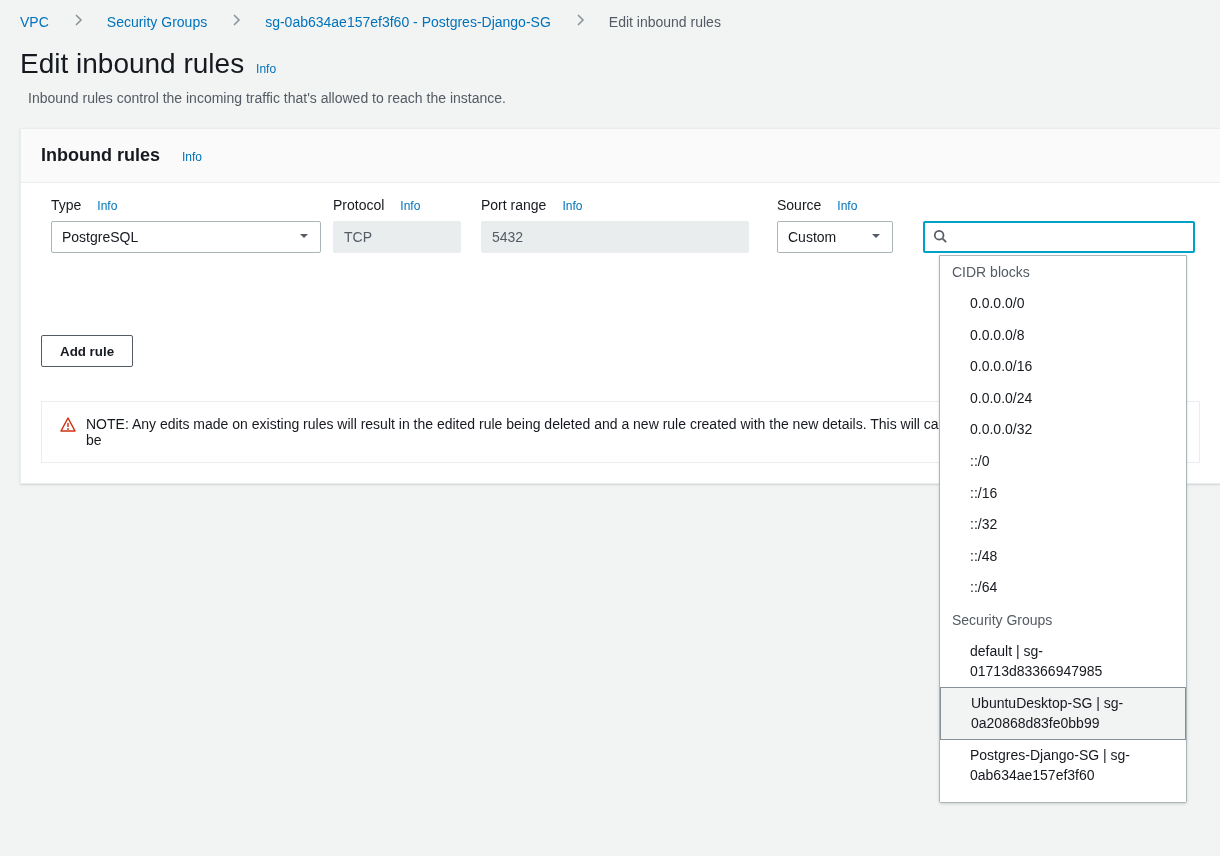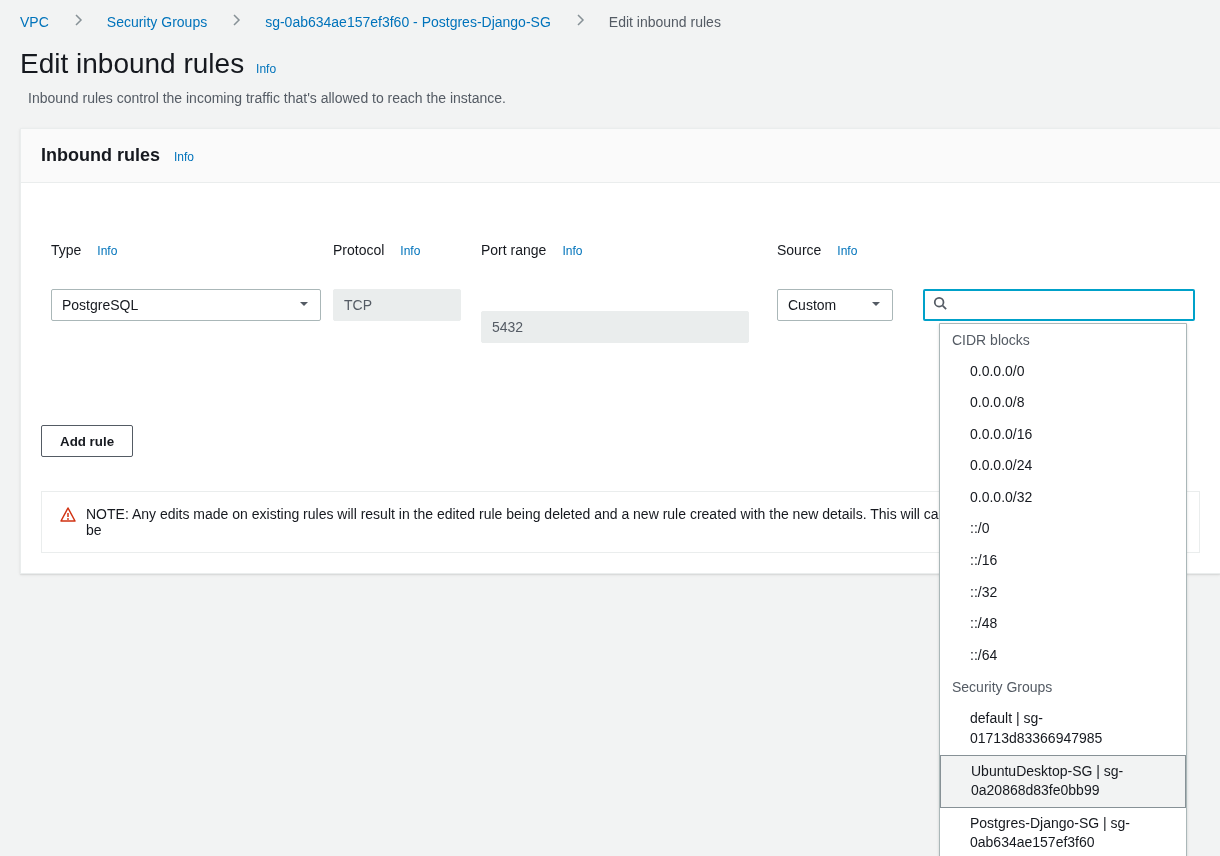"Inbound rules" .card-header { gap: 14px -> 22px }
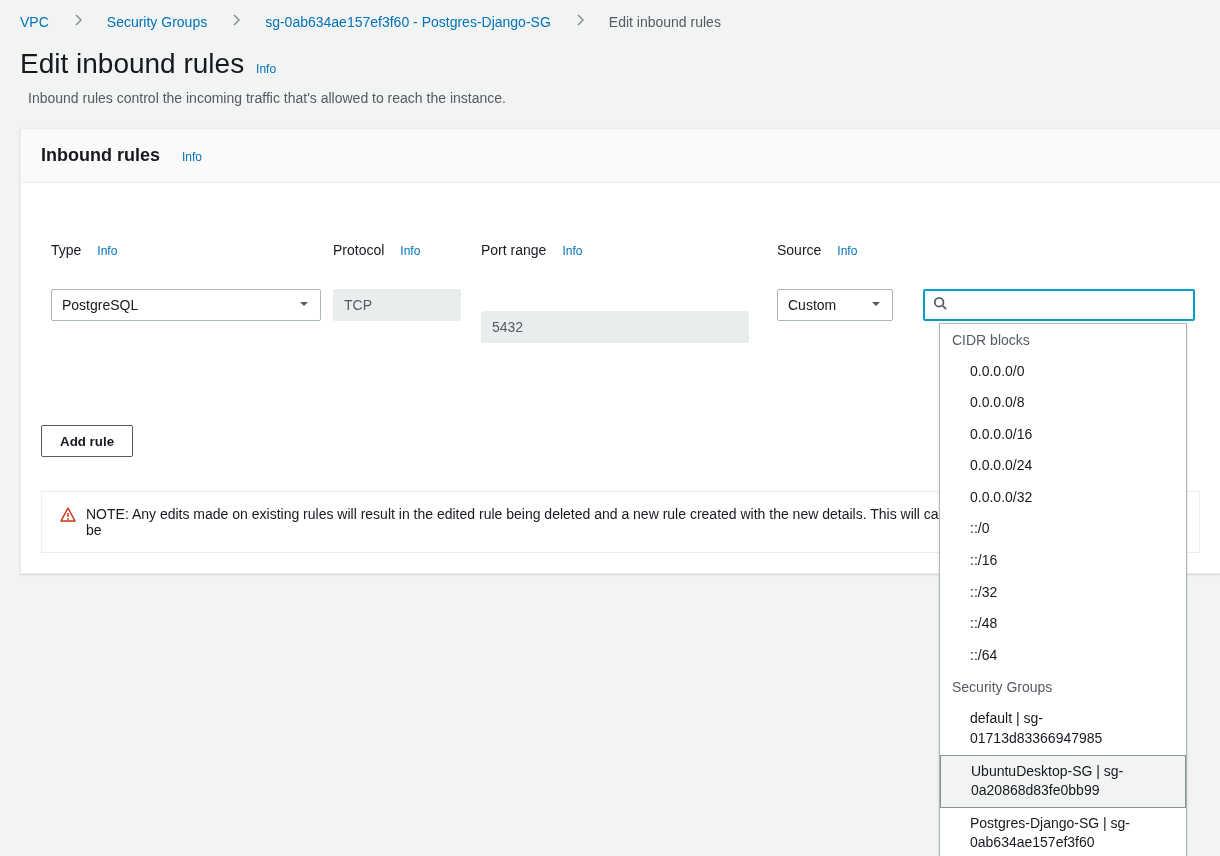"Port range" .col-port { margin-top: 45px -> none }
